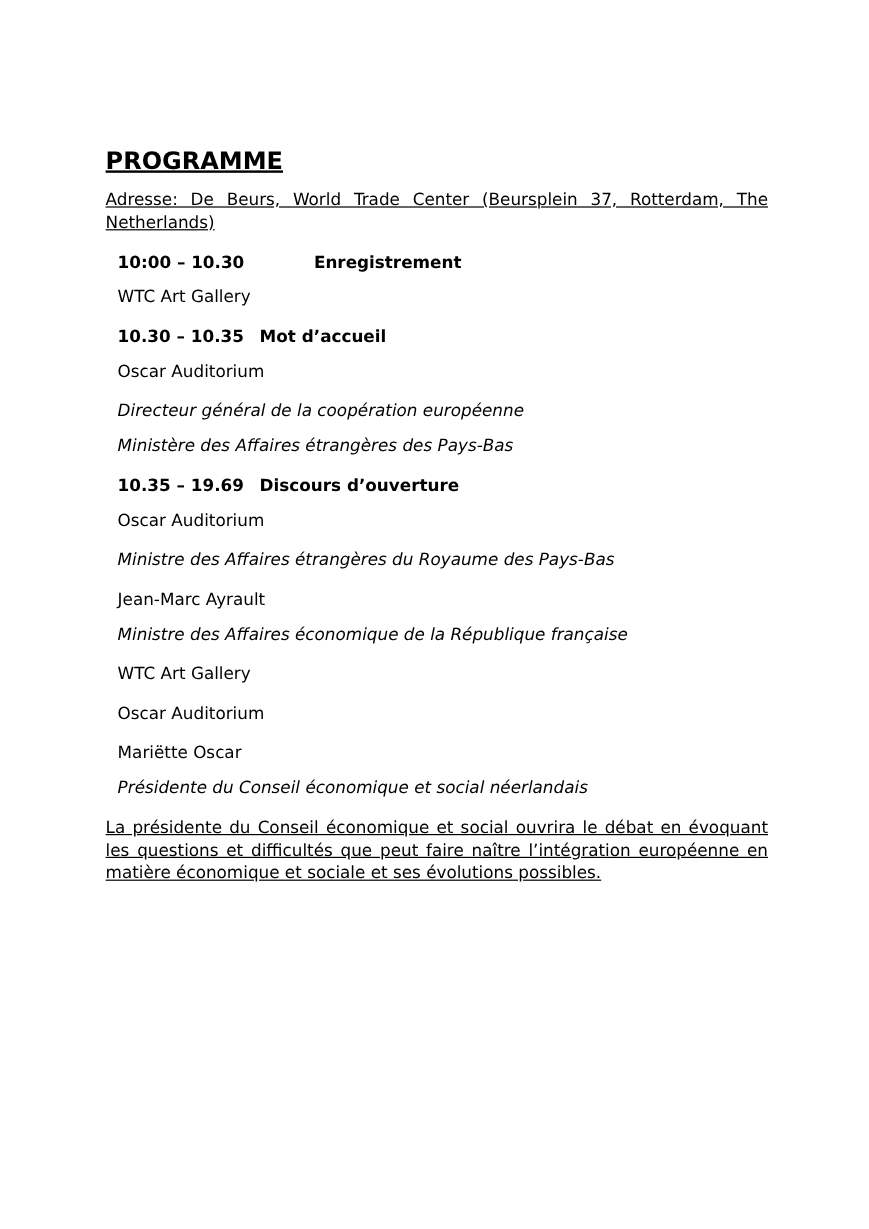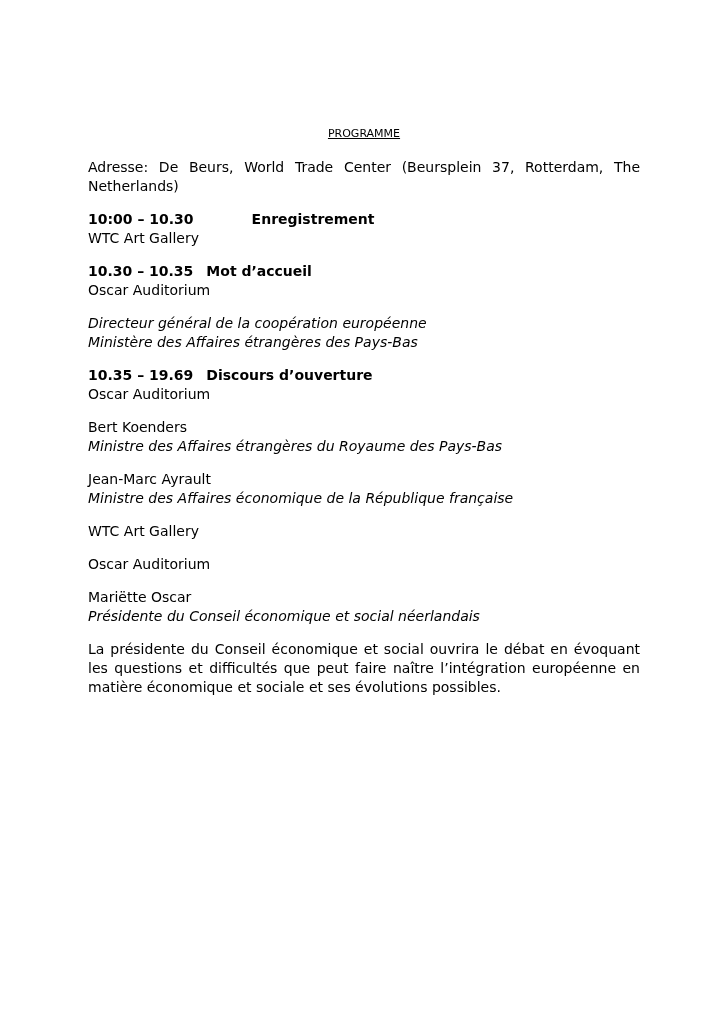"PROGRAMME" .title { font-size: 11px -> 20px; font-weight: normal -> bold; text-align: center -> none }
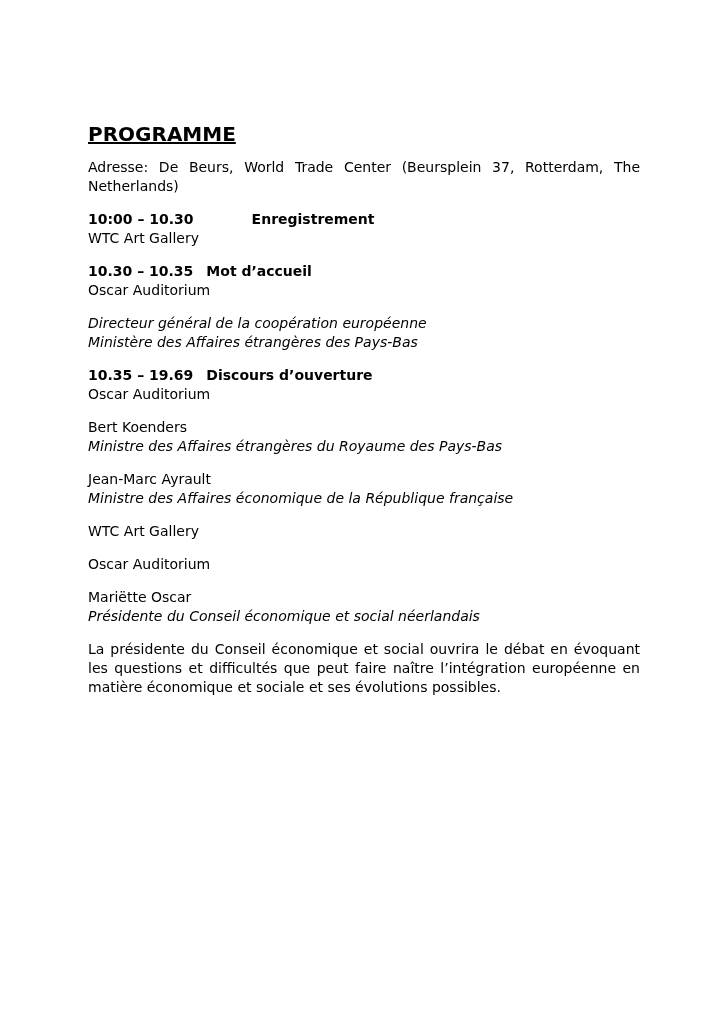"Adresse: De Beurs, World Trade" .justify { text-decoration: none -> underline }
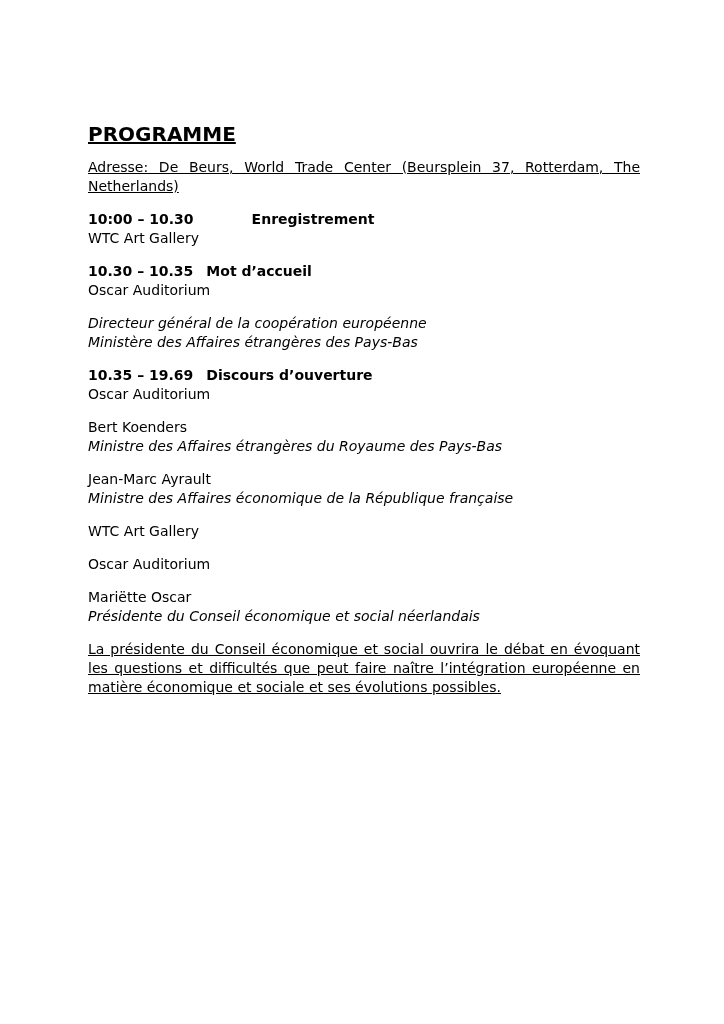"10:00 – 10.30 Enregistrement" p { margin: 0 -> 10px }
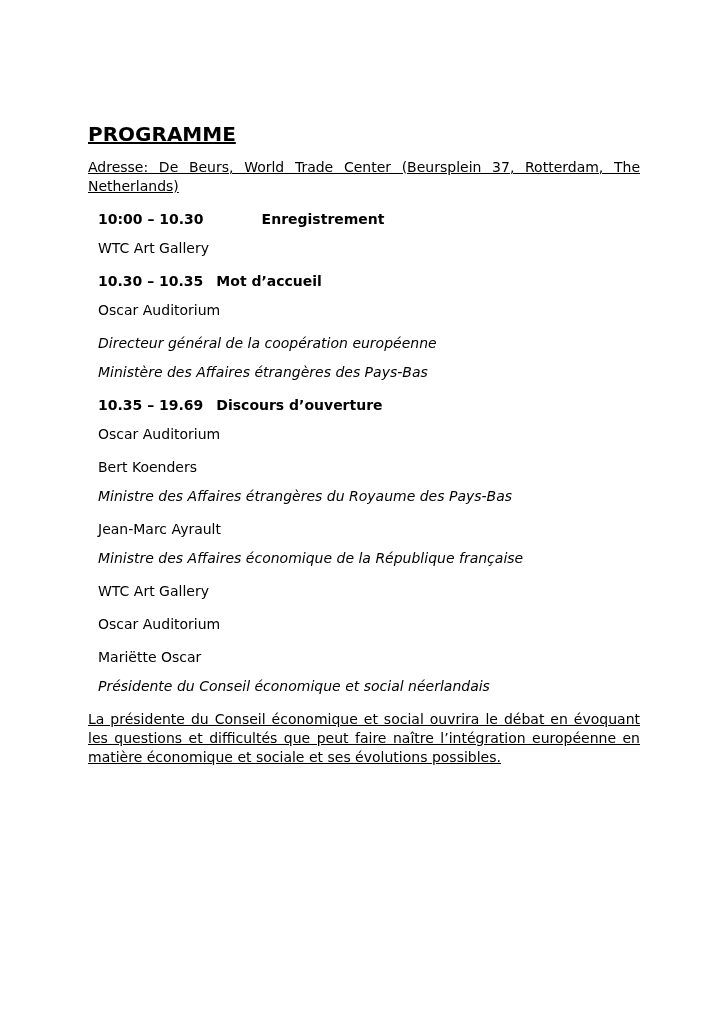"Bert Koenders" p { html: <p>Bert Koenders</p> -> none }
